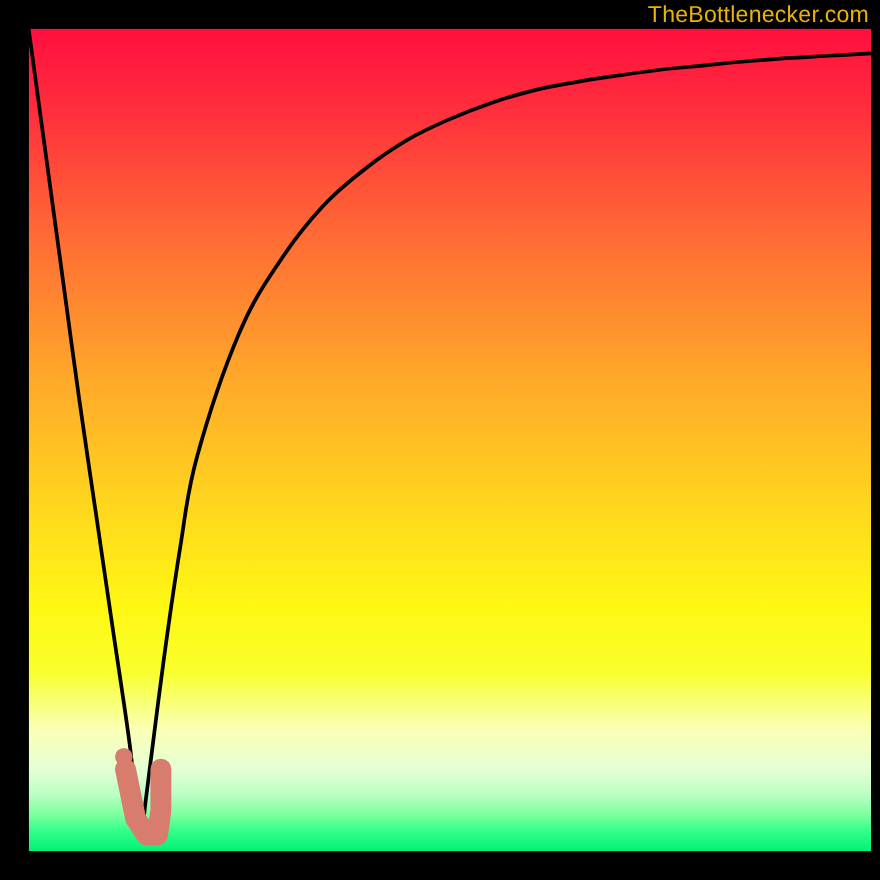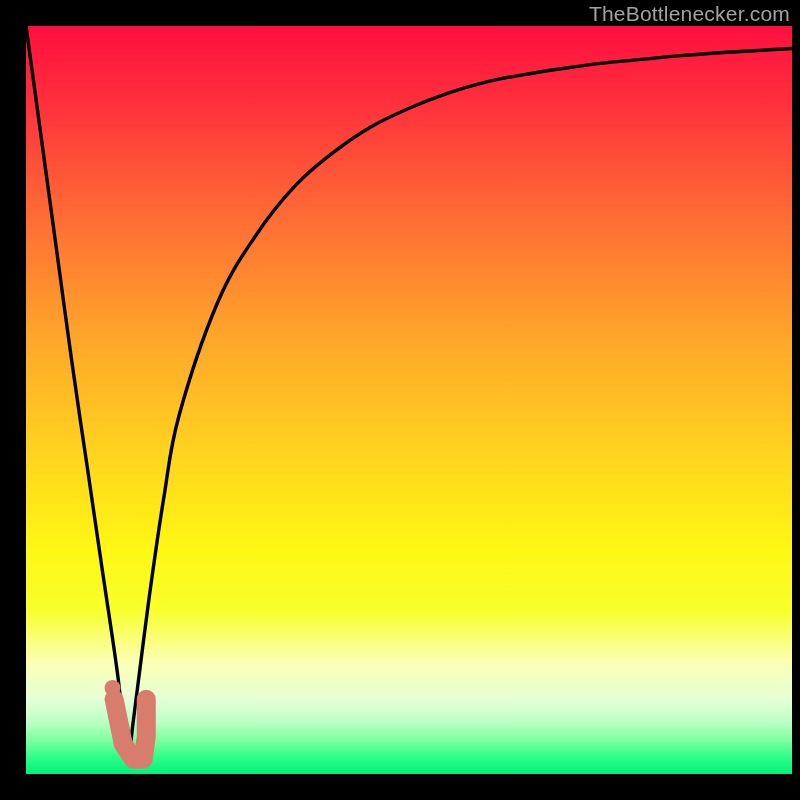"TheBottlenecker.com" .watermark { color: #a3a3a3 -> #eab308 }
